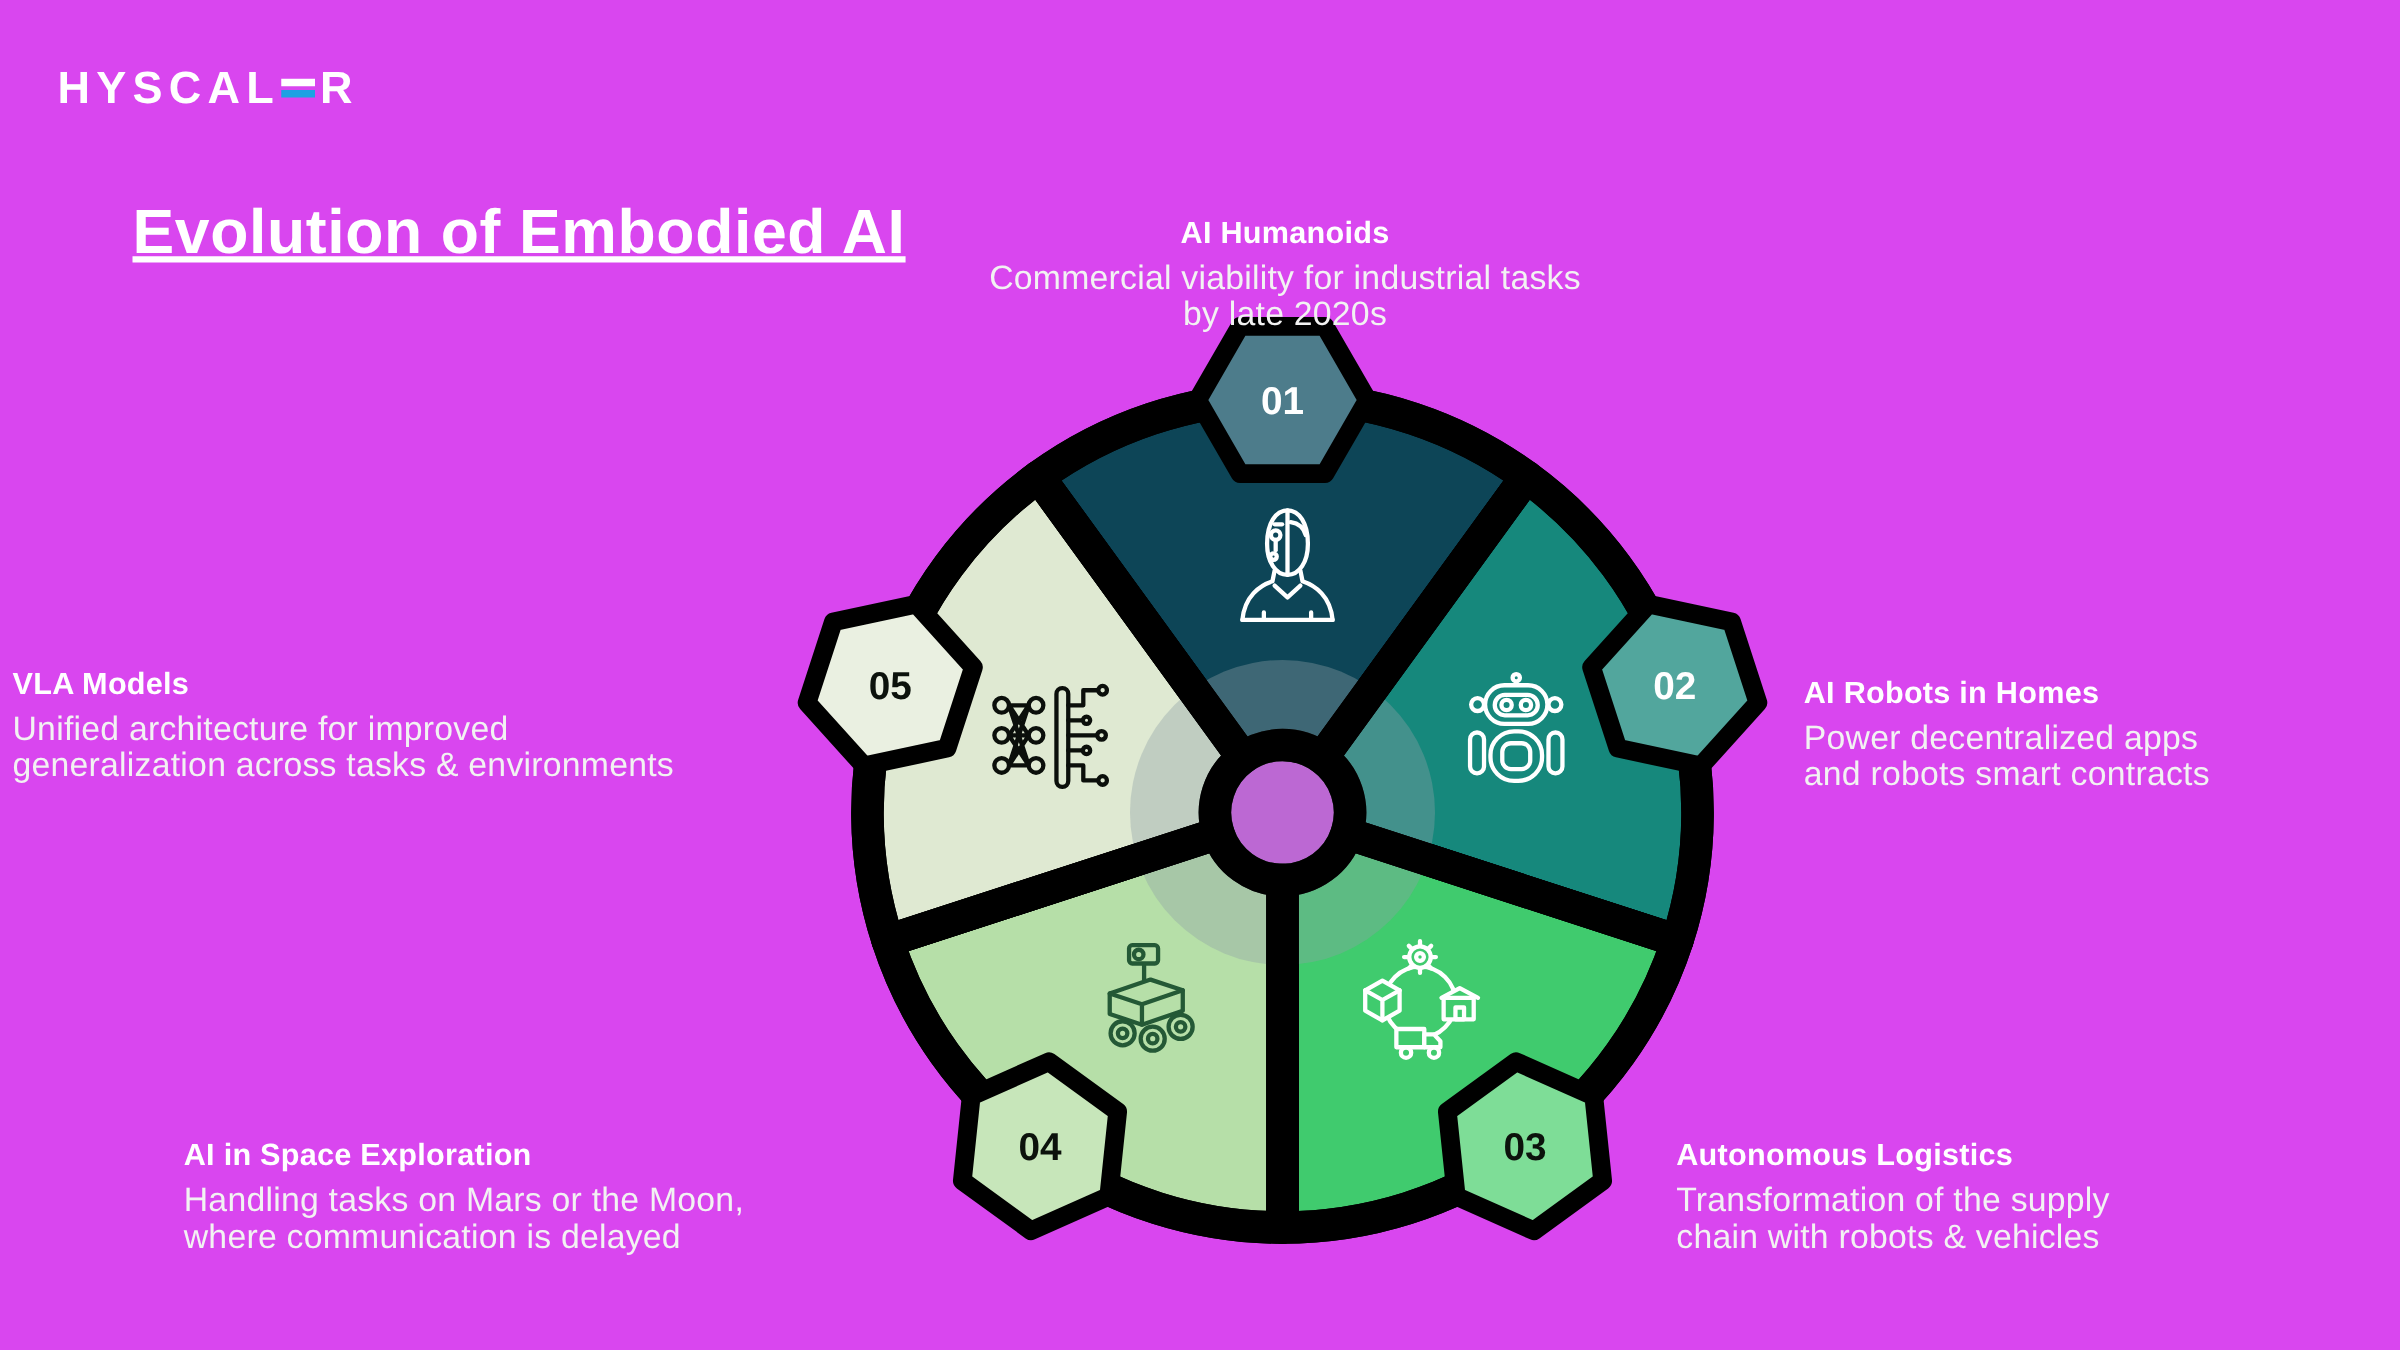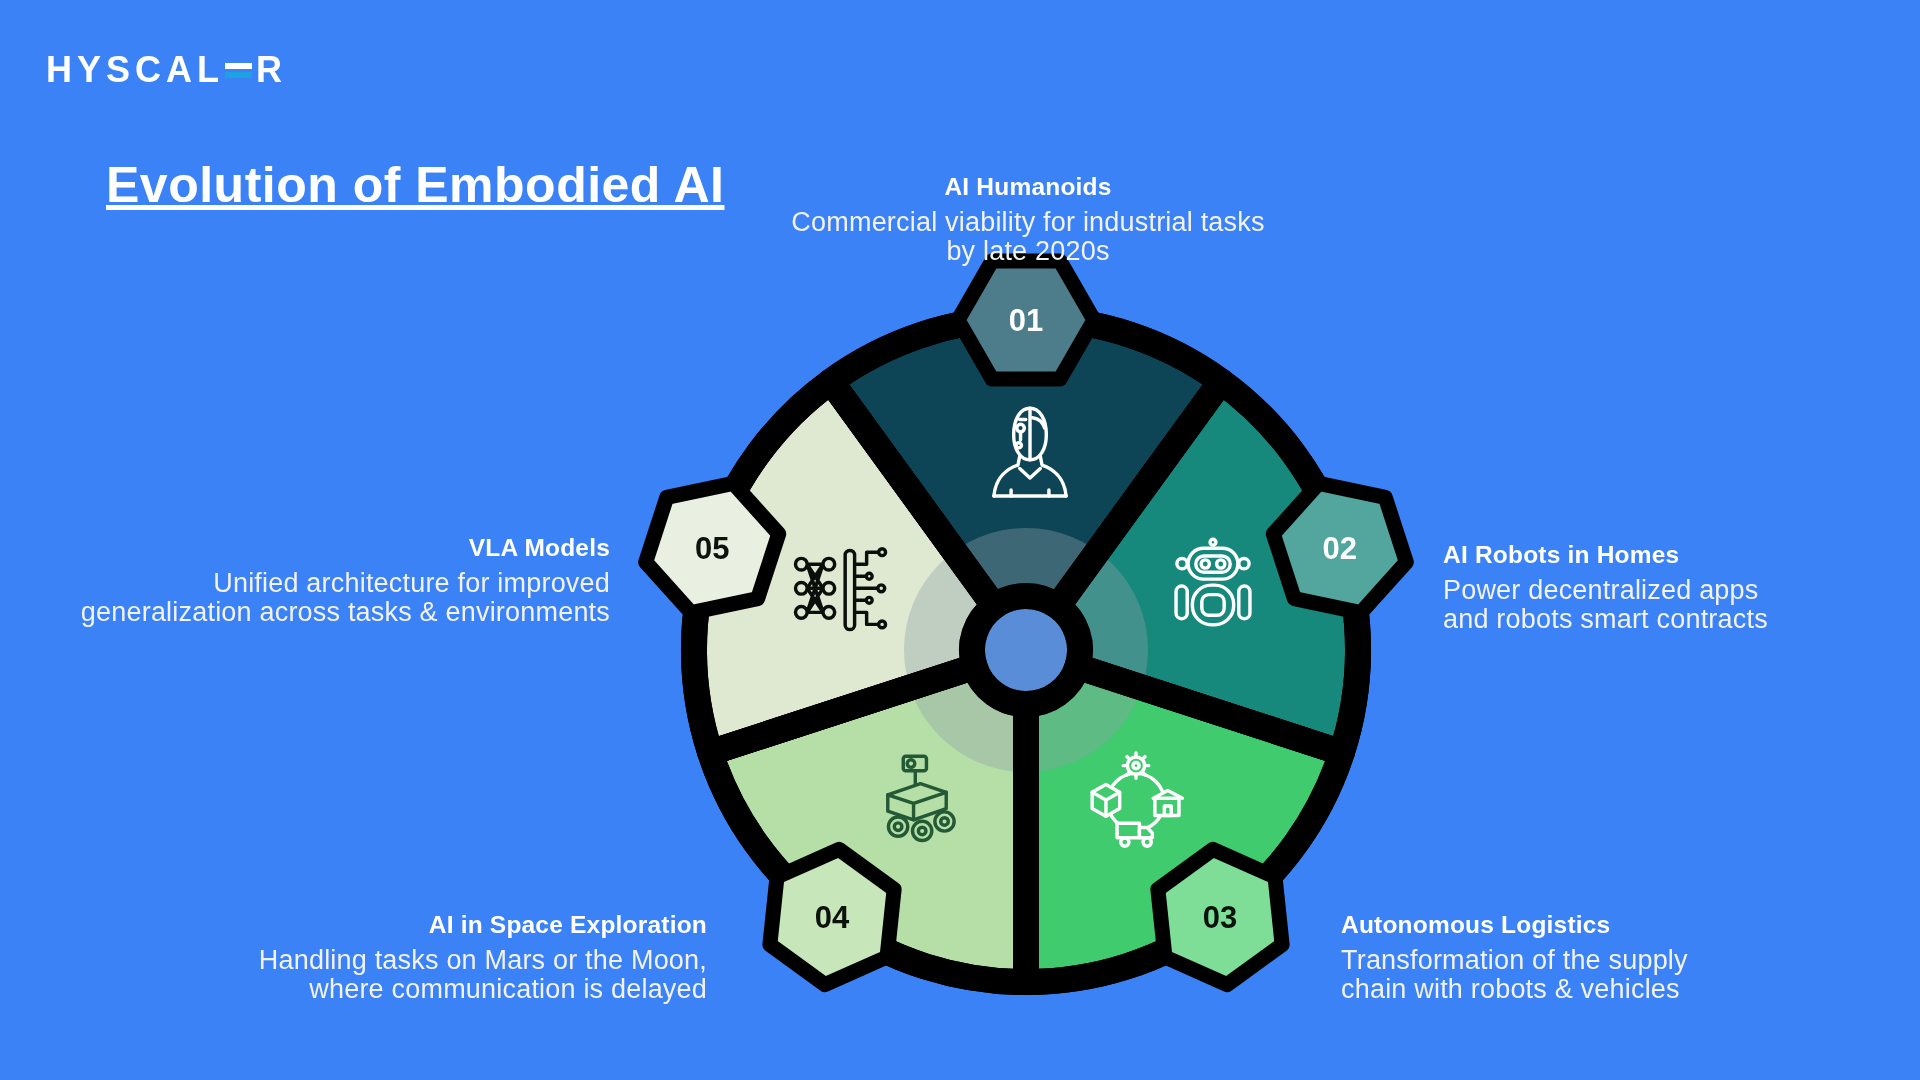"HYSCAL" #stage { background: #3b82f6 -> #d946ef }
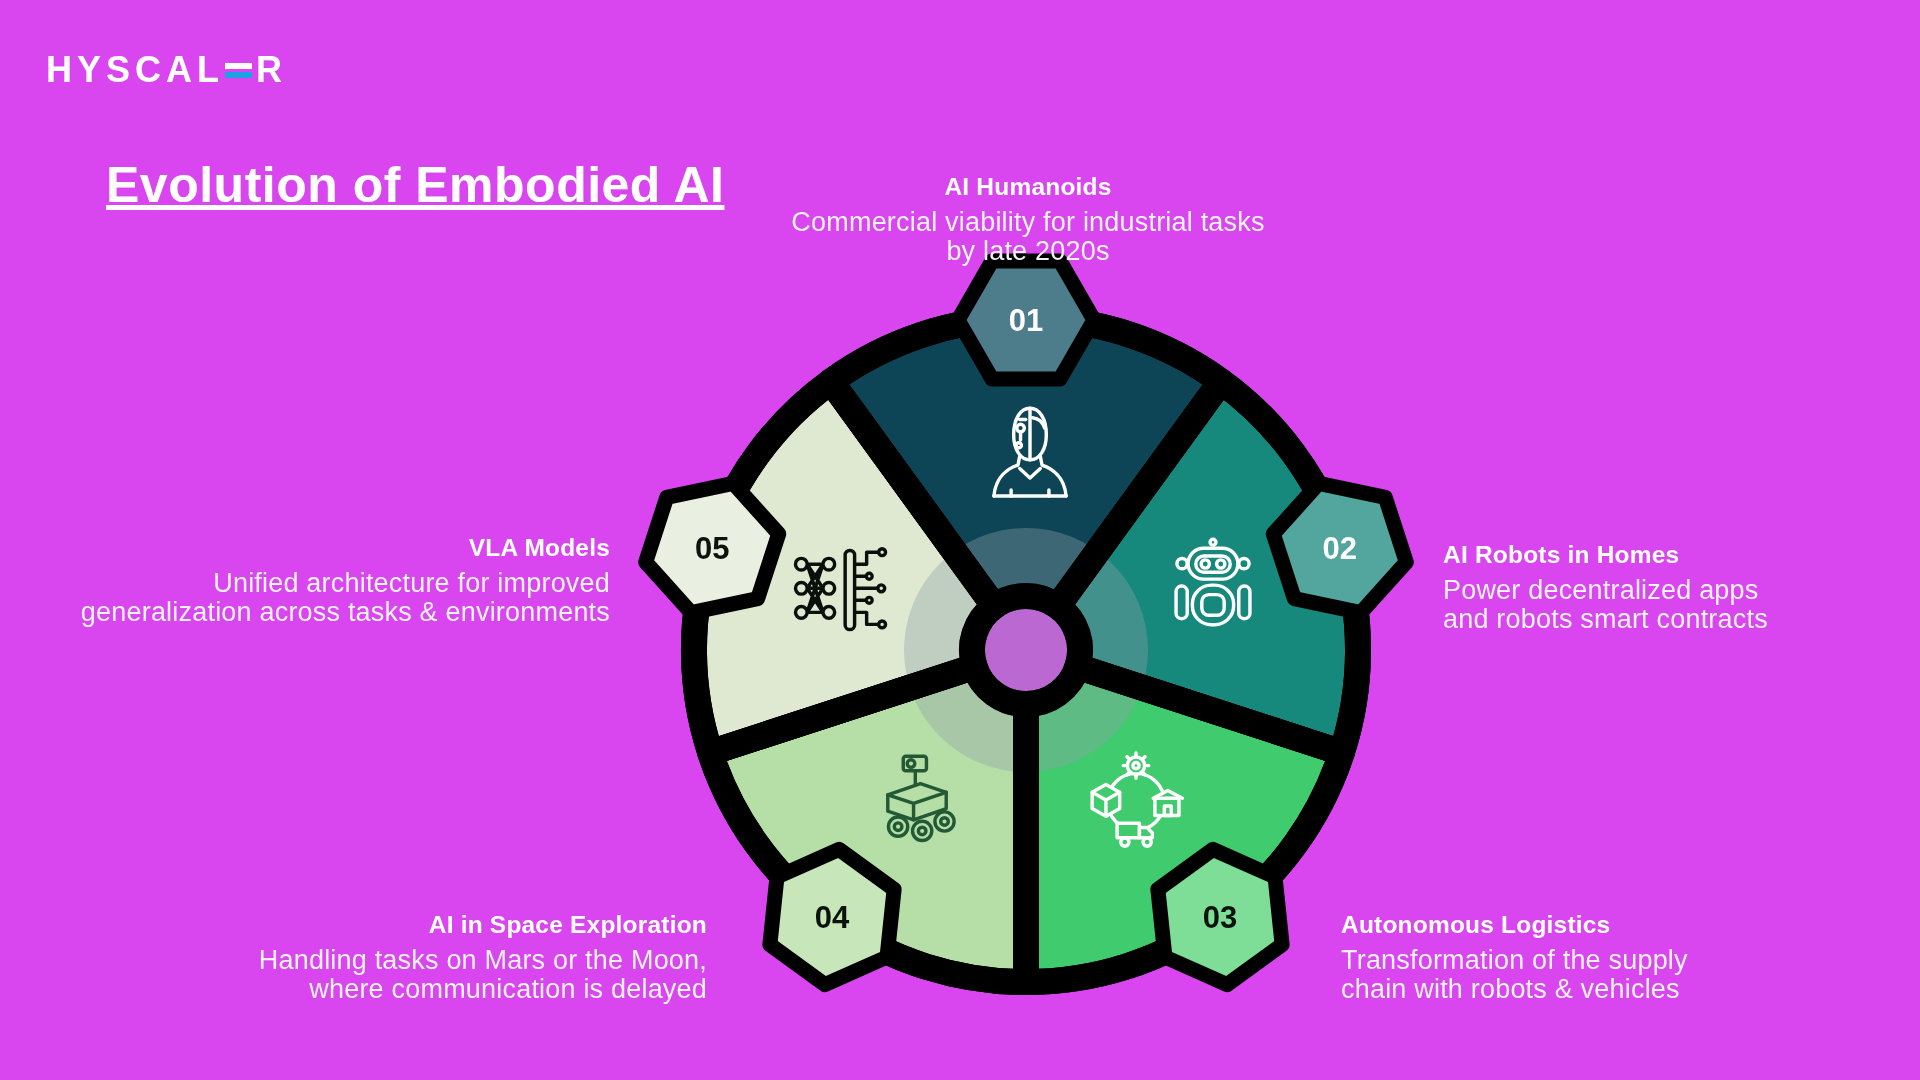"VLA Models" #label-vla { text-align: right -> none }
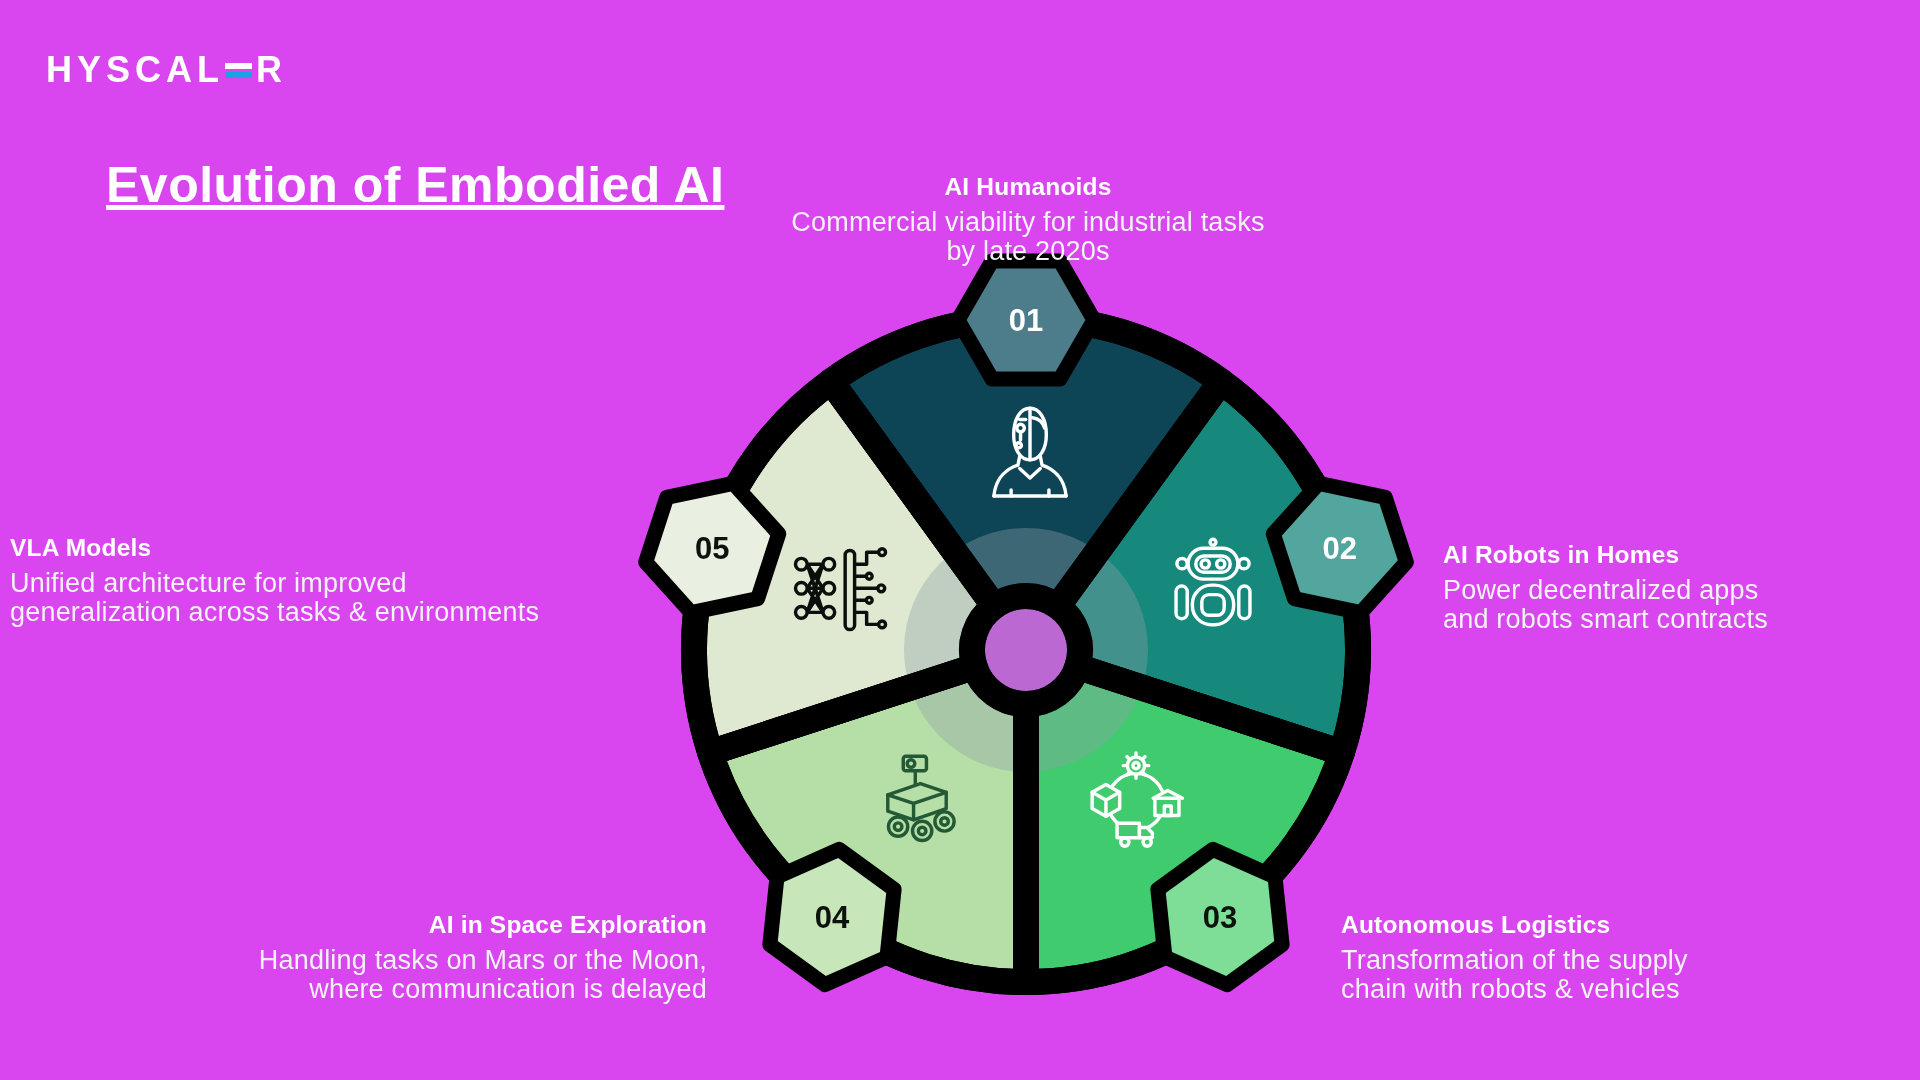"AI in Space Exploration" #label-space { text-align: right -> left }
